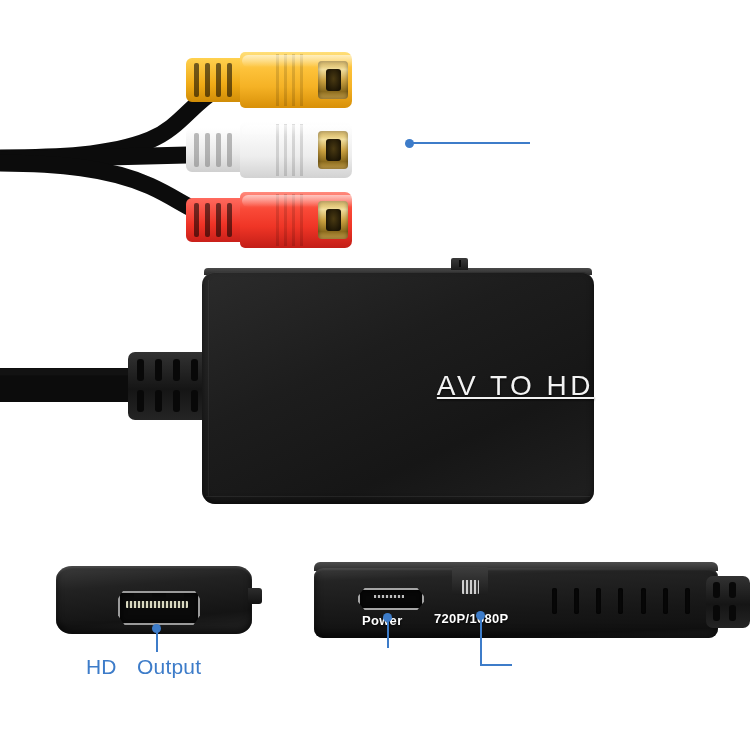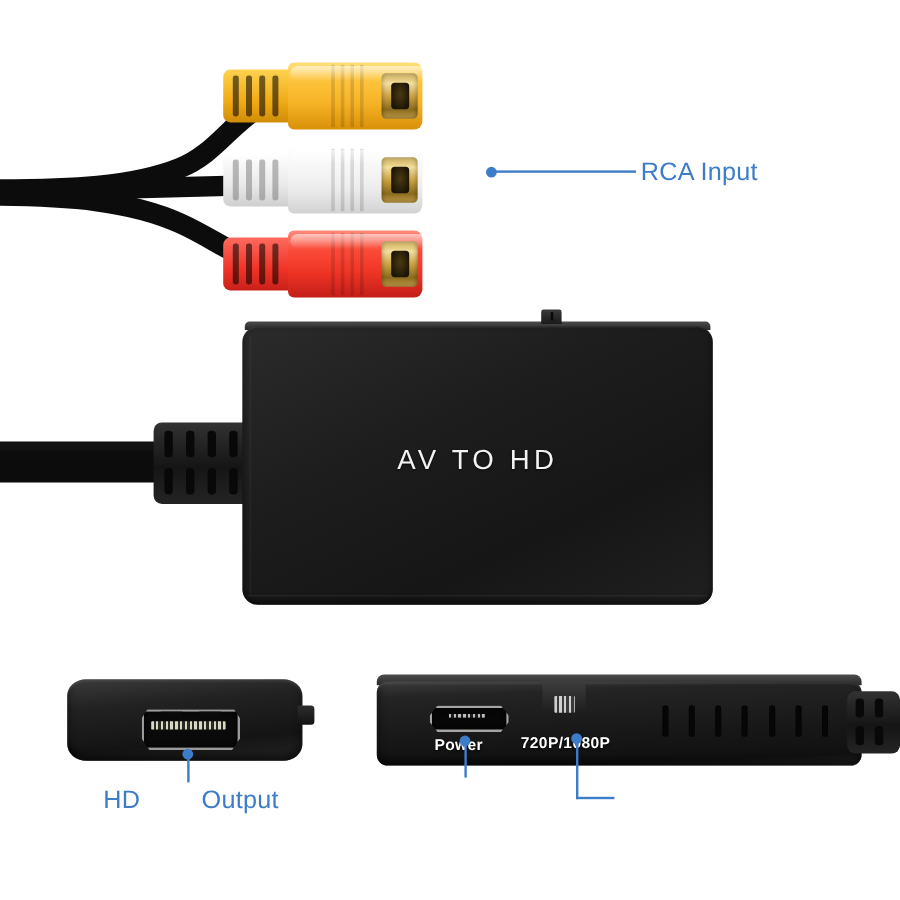"RCA Input" div.anno-text { html: <div>RCA Input</div> -> none }
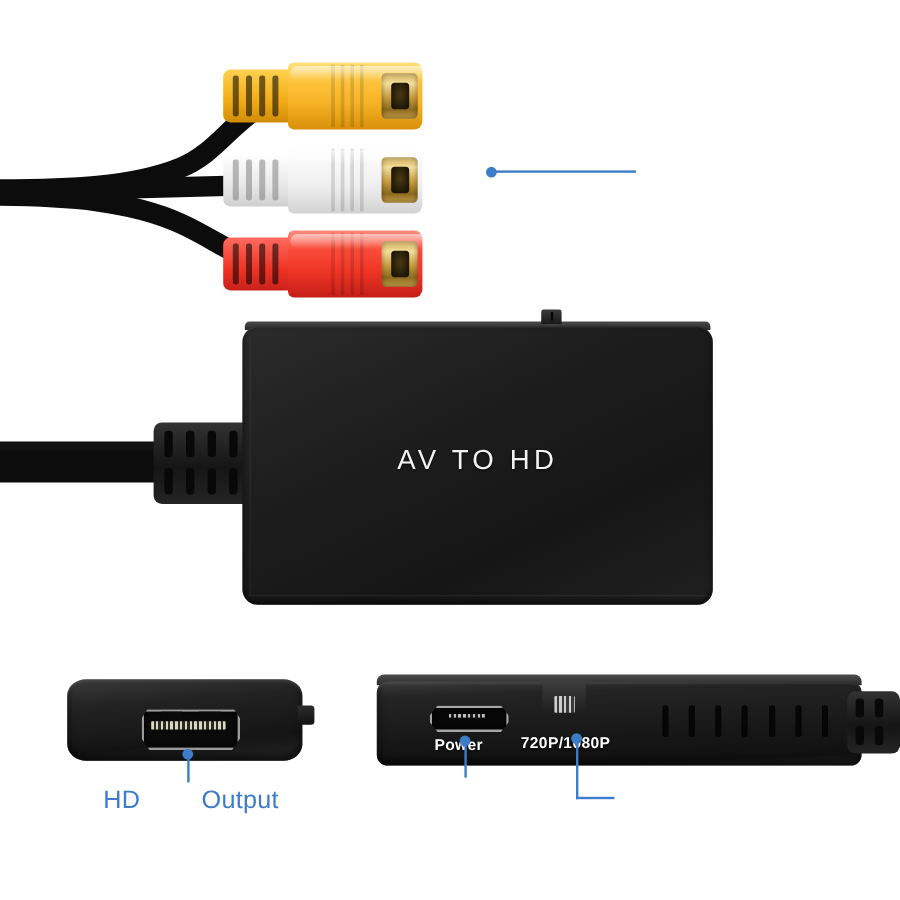"AV TO HD" .body-label { font-size: 23px -> 28px; text-align: center -> right; text-decoration: none -> underline }
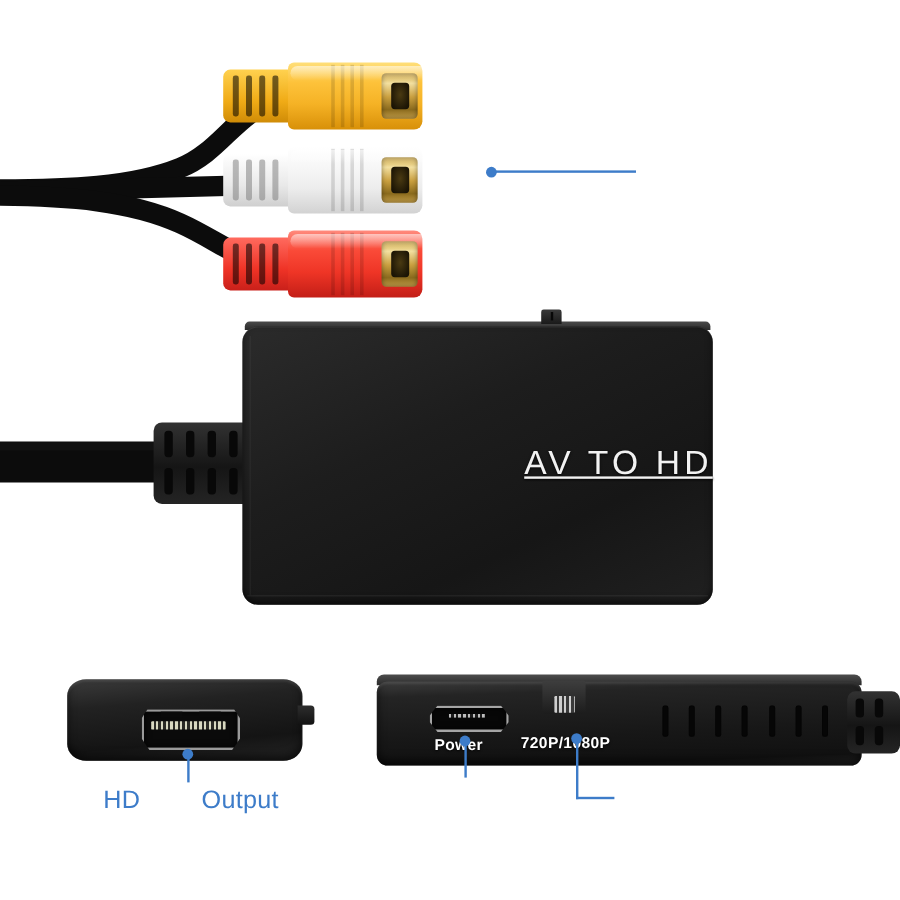"Output" div.anno-text { left: 168px -> 137px }
